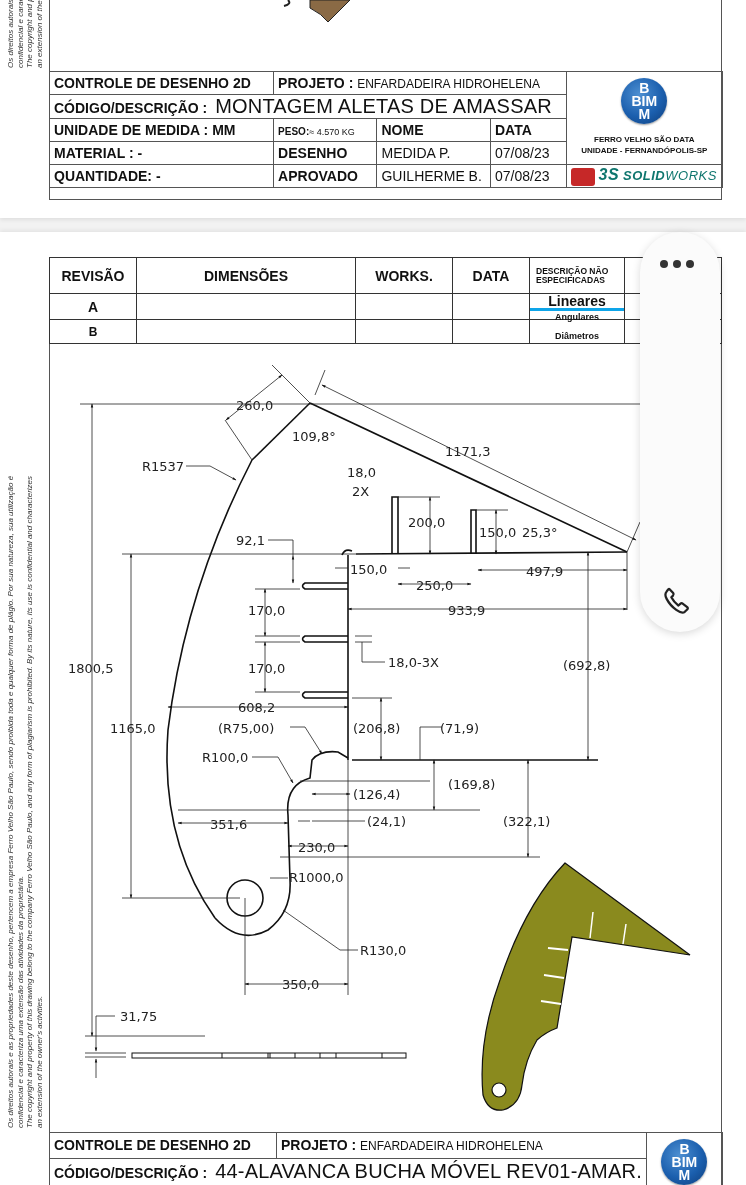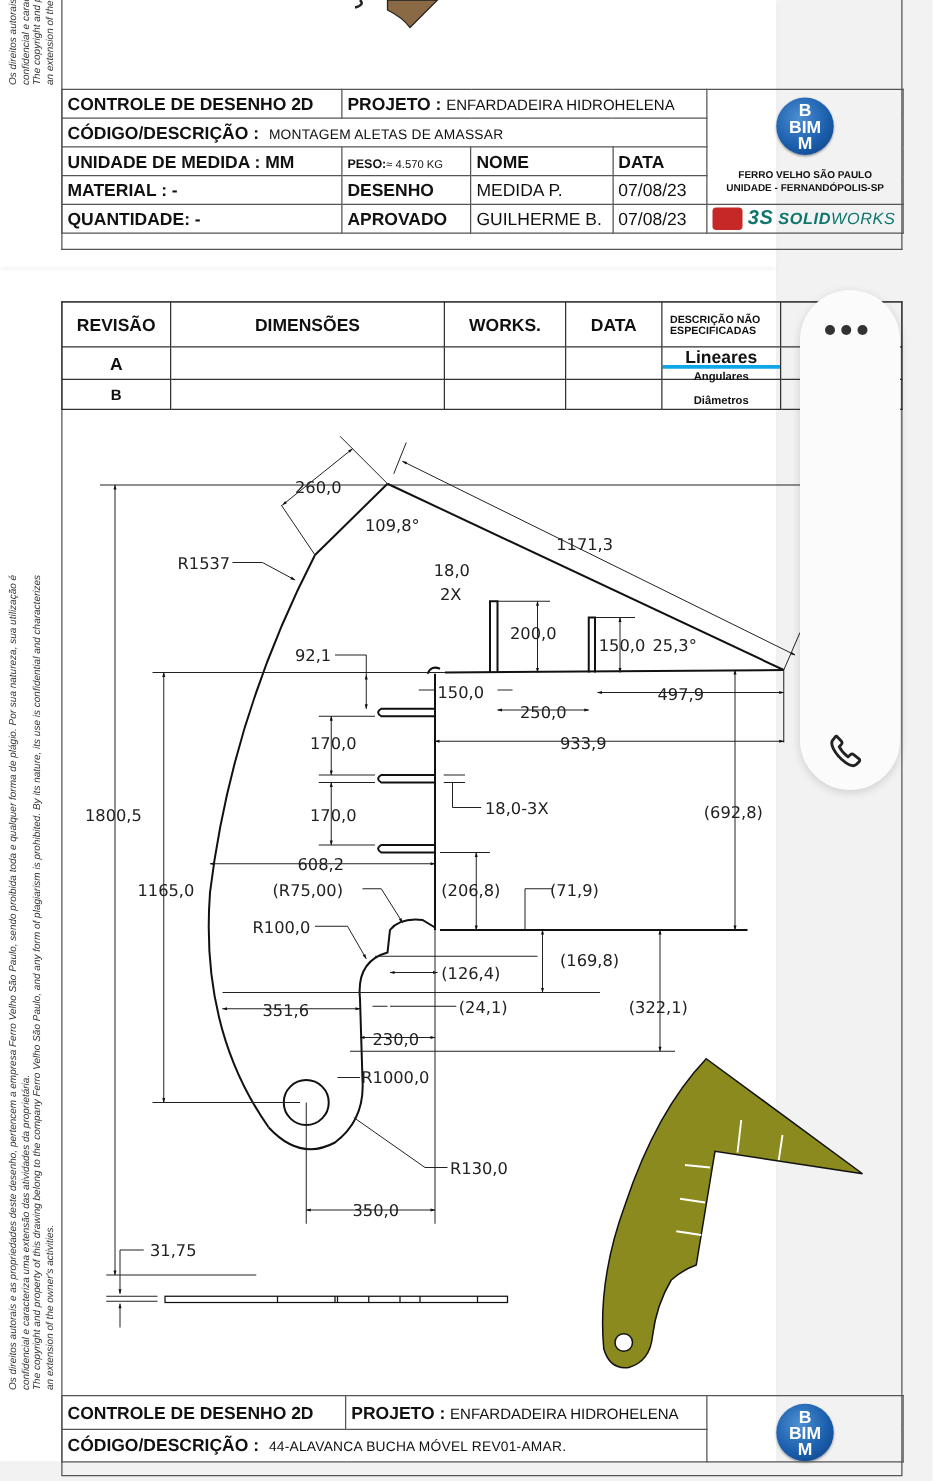"CONTROLE DE DESENHO 2D" .page { width: 621px -> 746px }
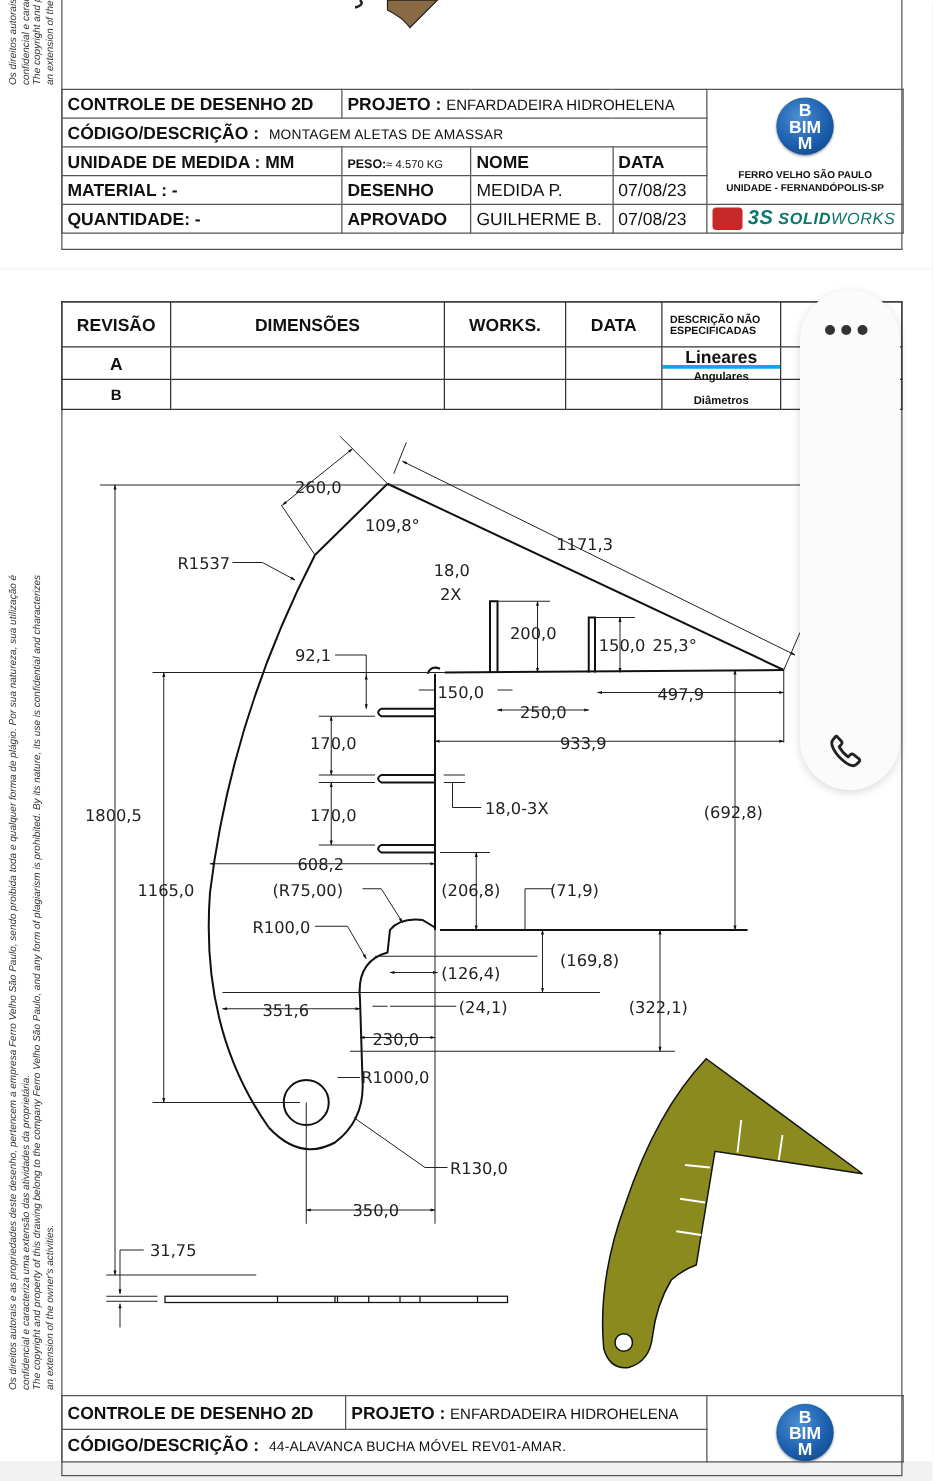"MONTAGEM ALETAS DE AMASSAR" .n { font-size: 11px -> 20px }
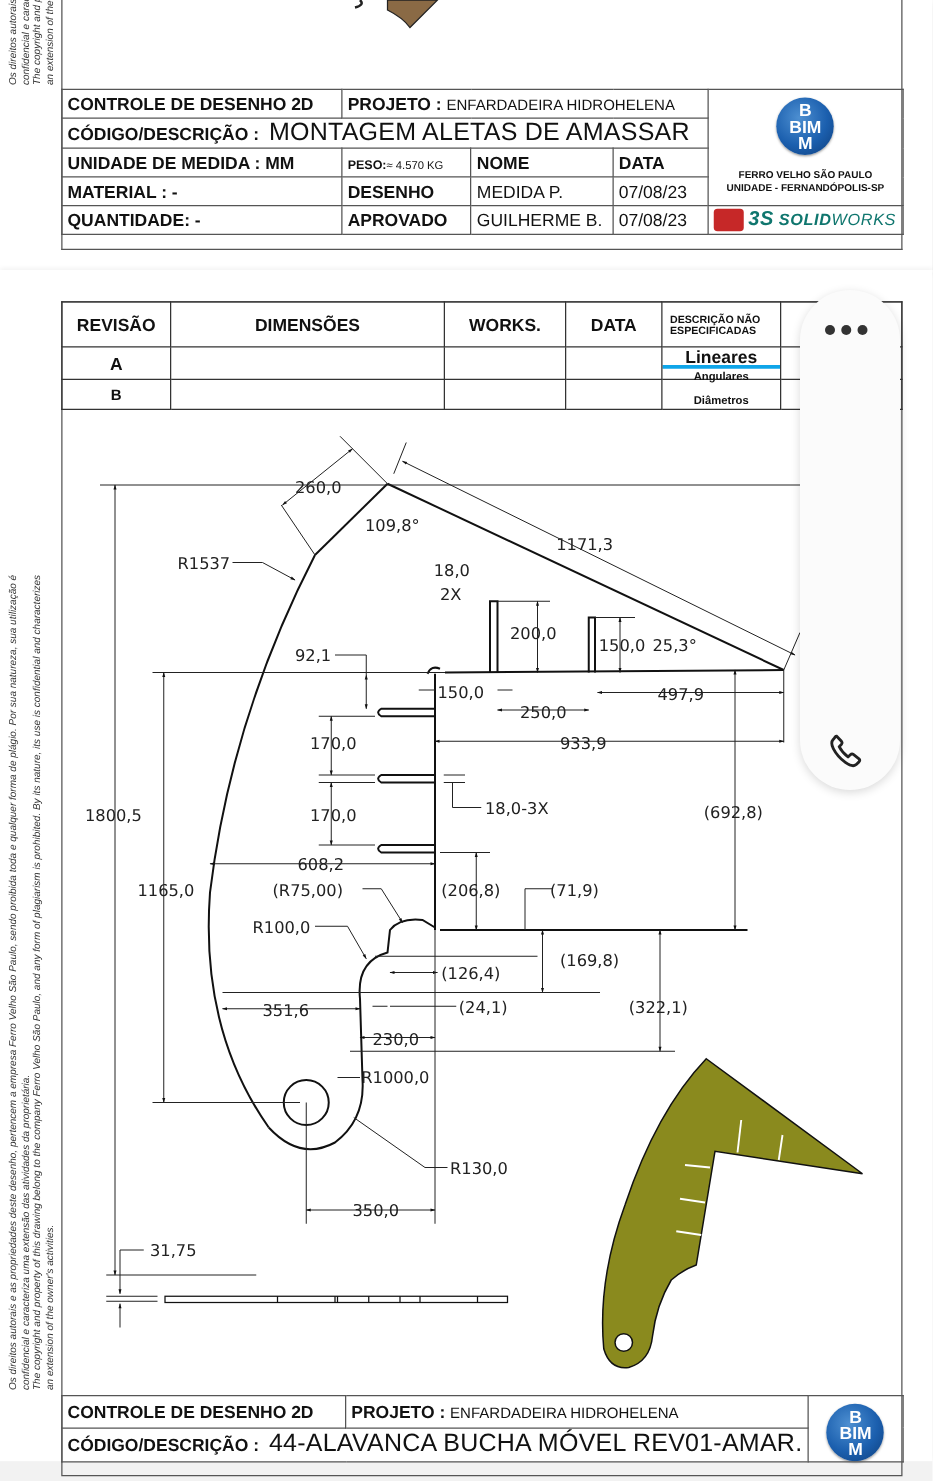"FERRO VELHO SÃO PAULO" div.company { text: PAULO -> DATA }
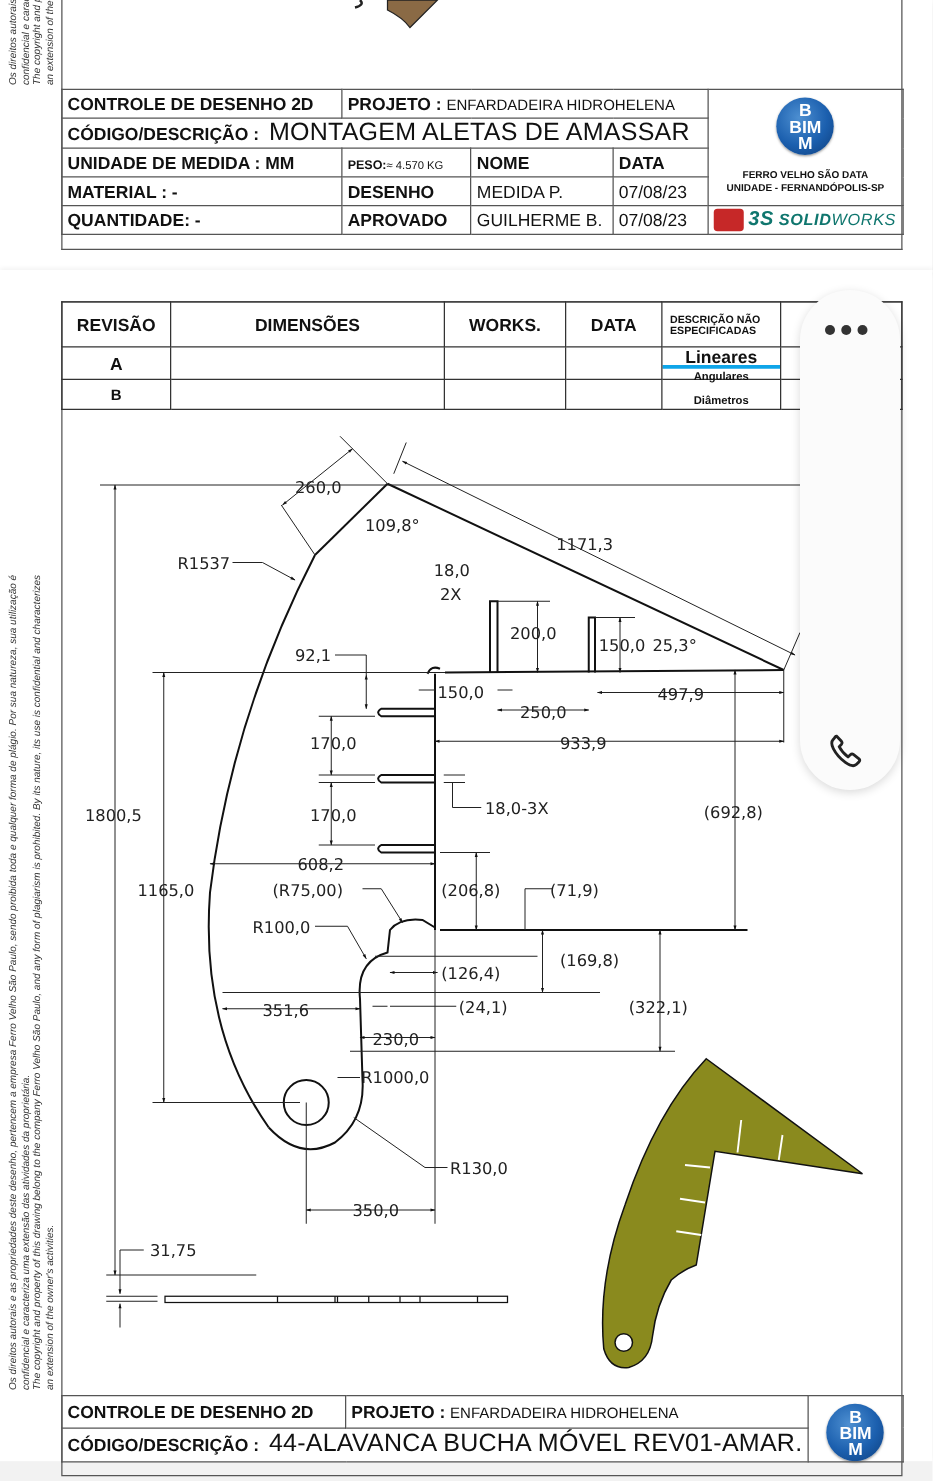"REVISÃO" .page2 { top: 216px -> 232px }
